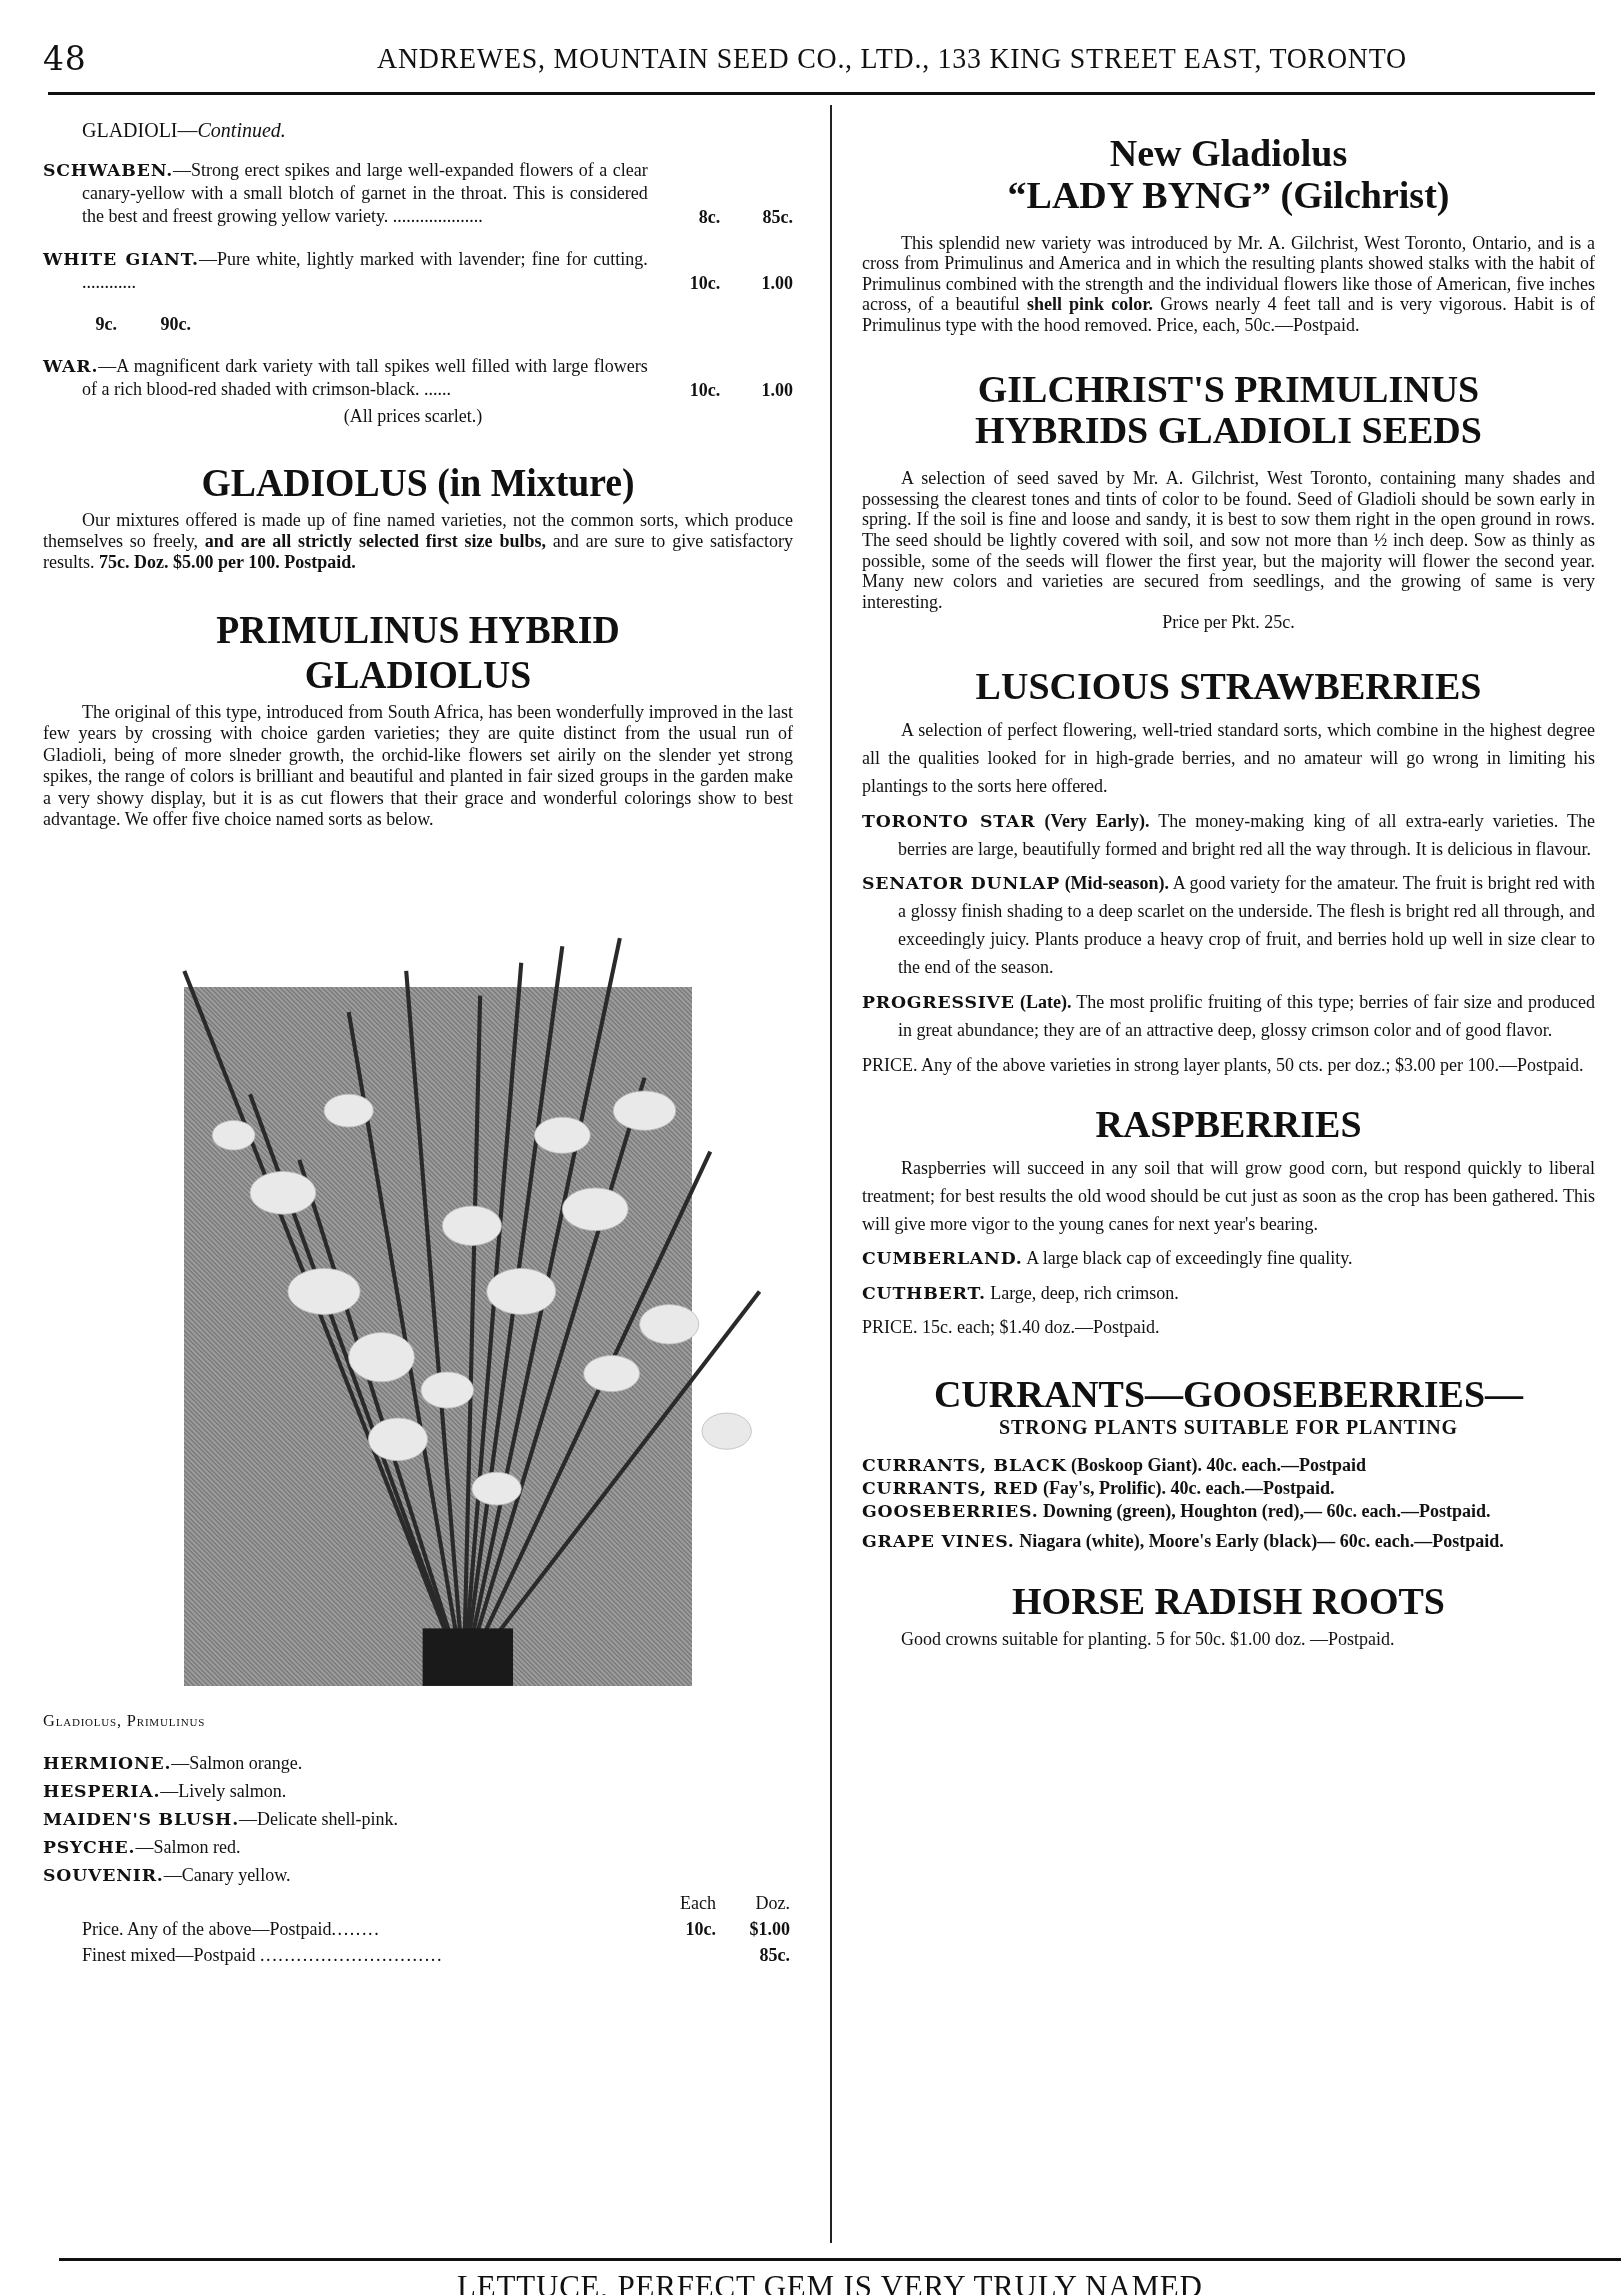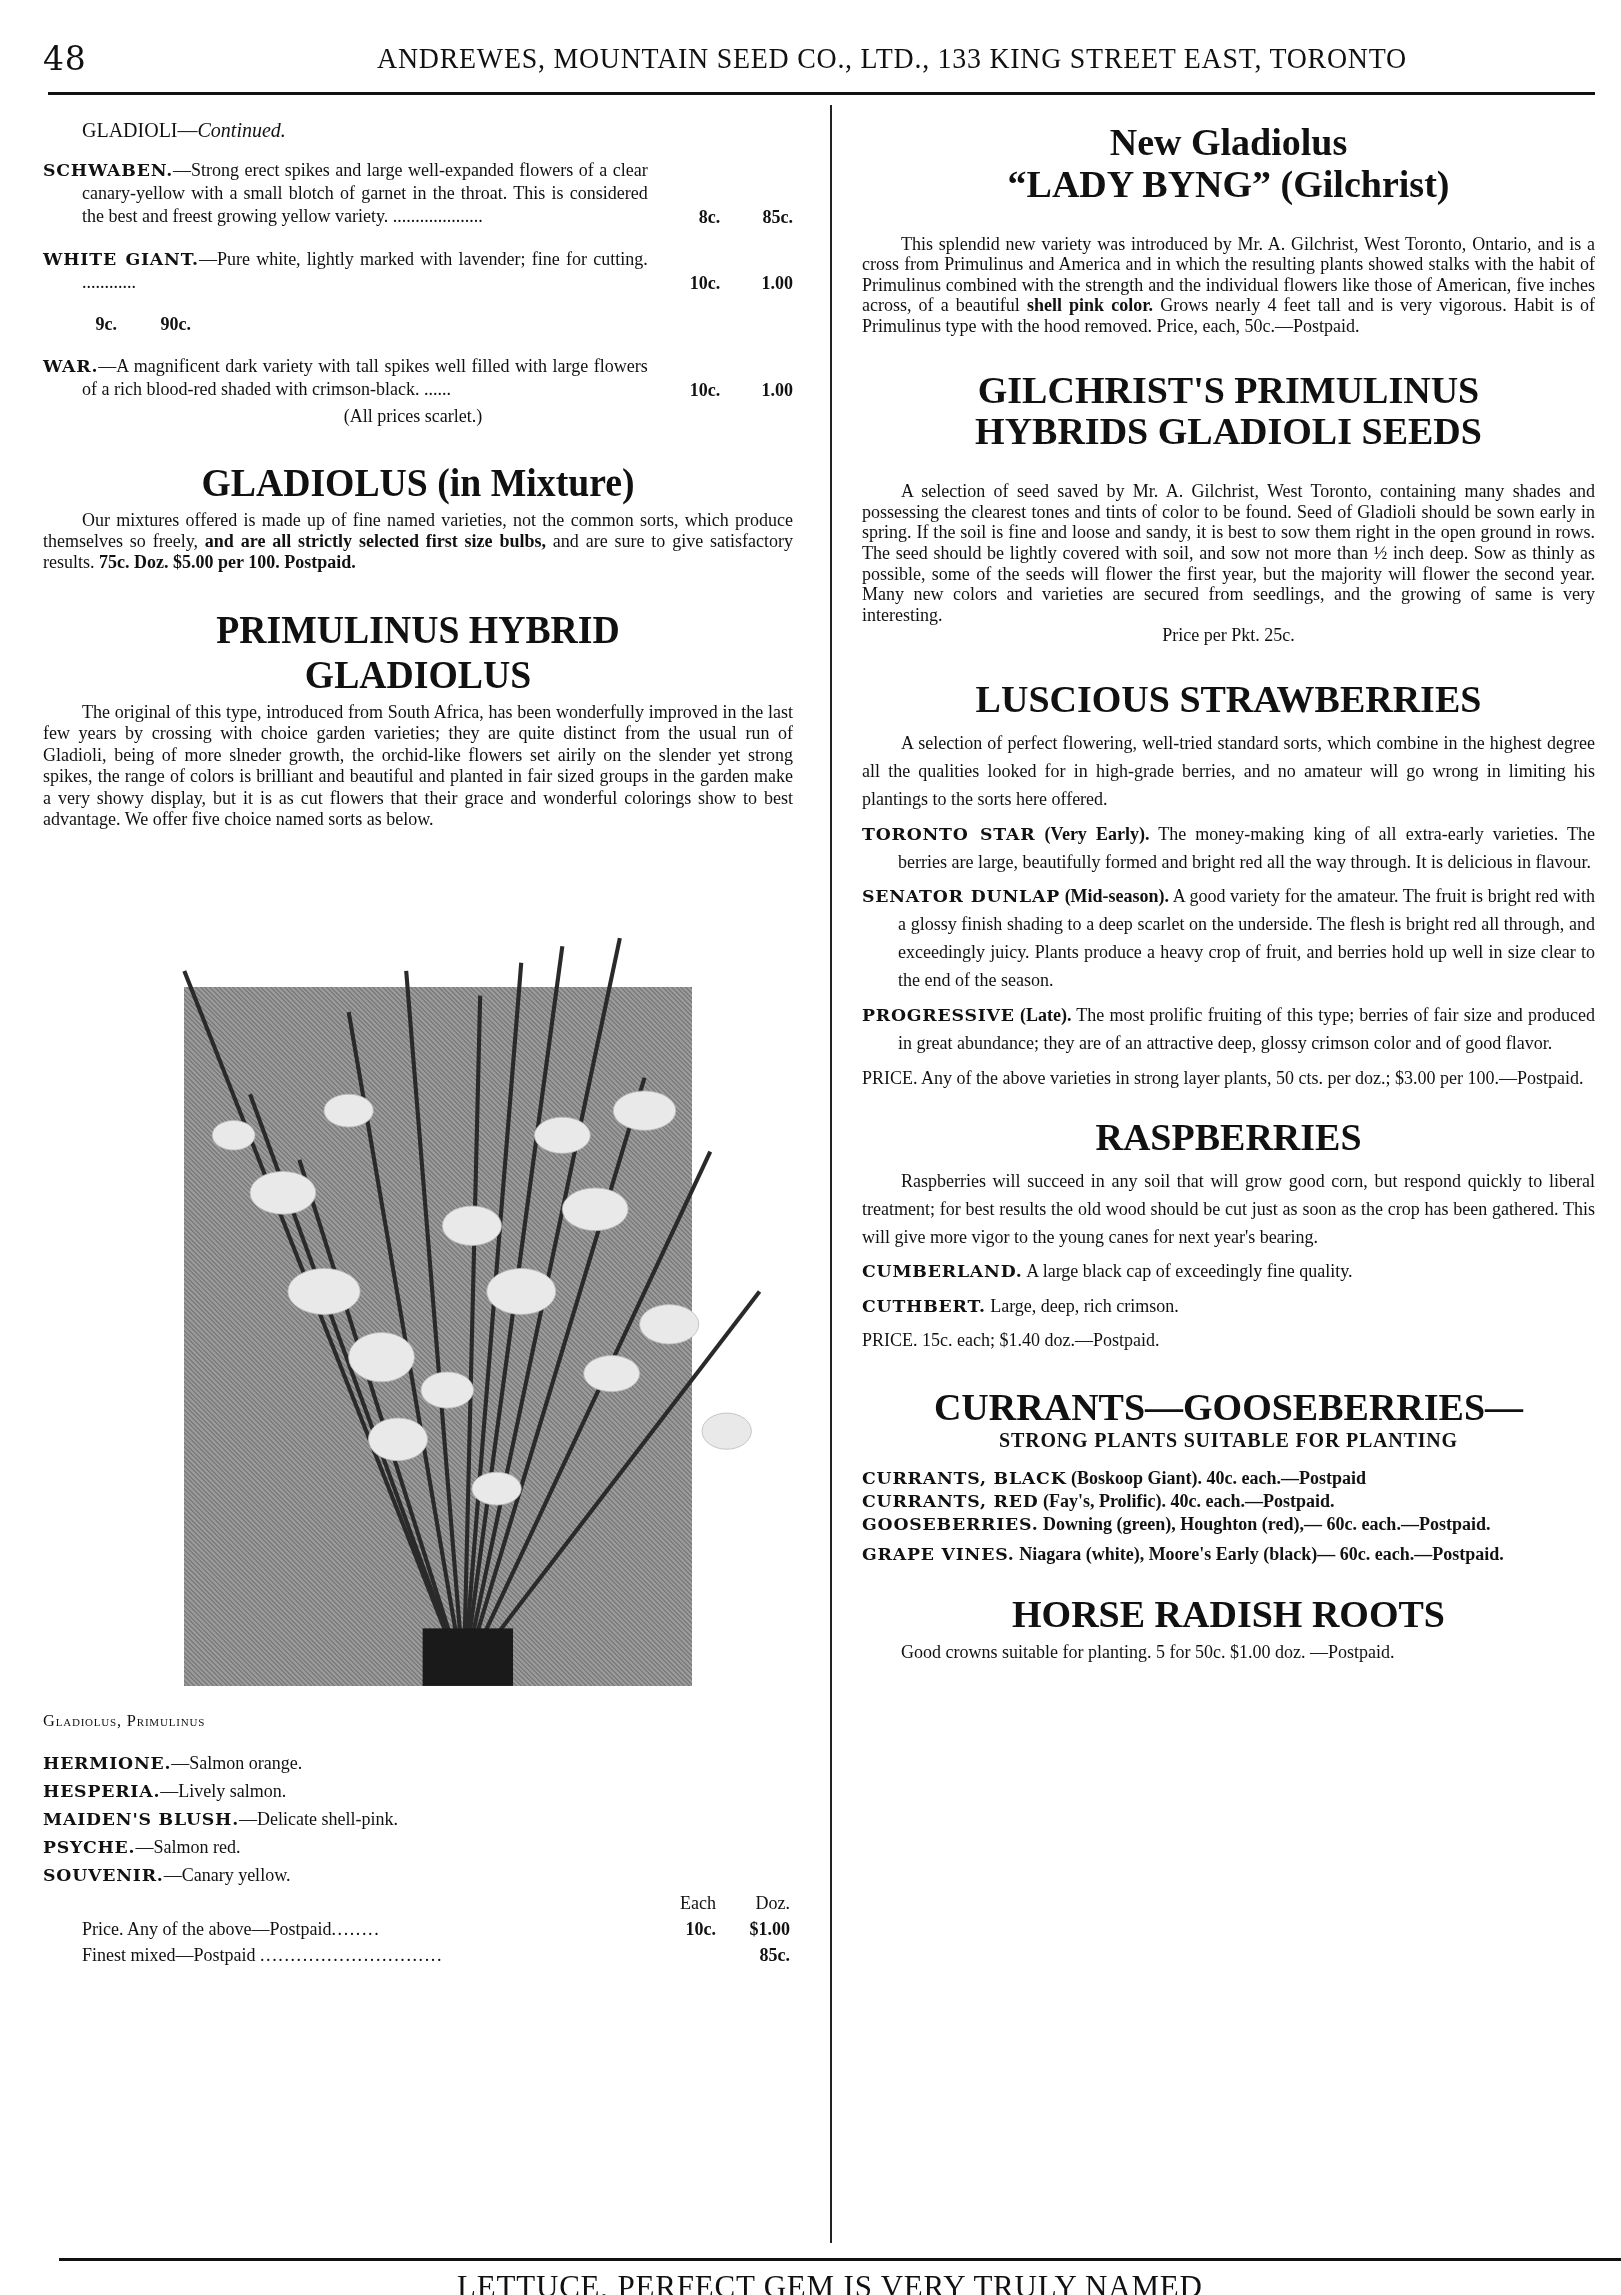"New Gladiolus" h2.r-title1 { margin-top: 11px -> 22px }
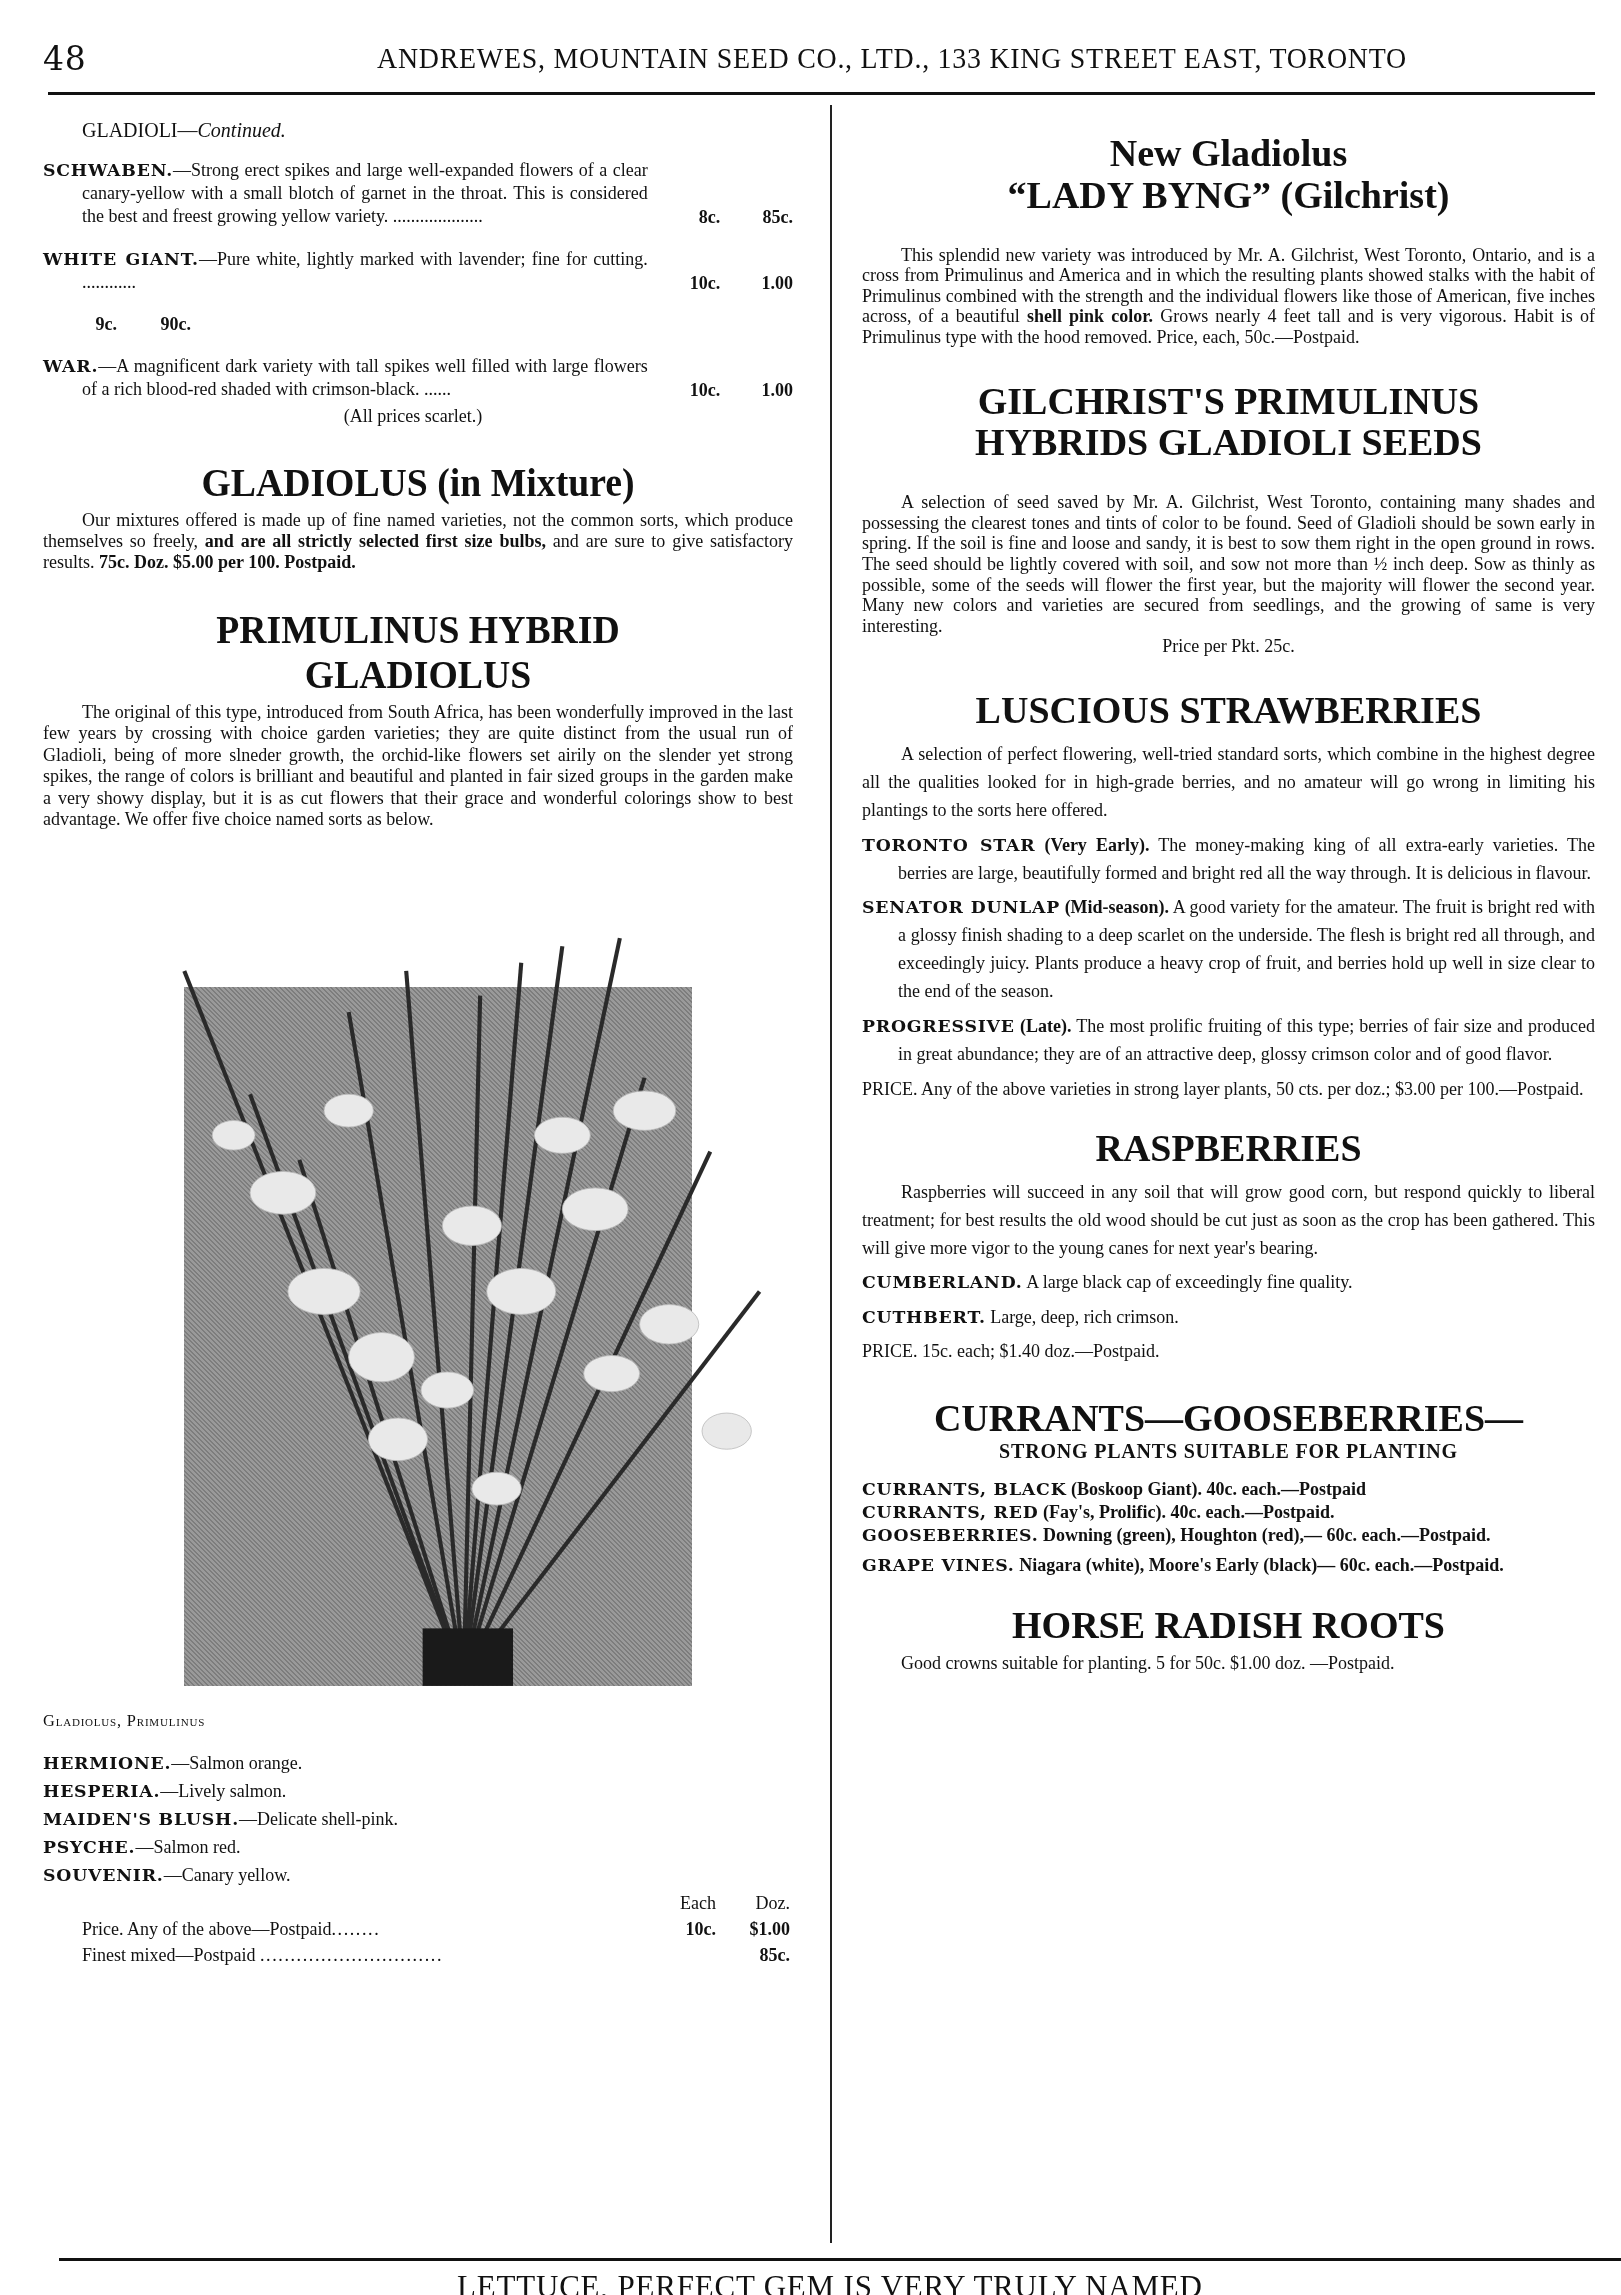"This splendid new variety was" .r-para { margin: 28px 0 0 0 -> 16px 0 0 0 }
